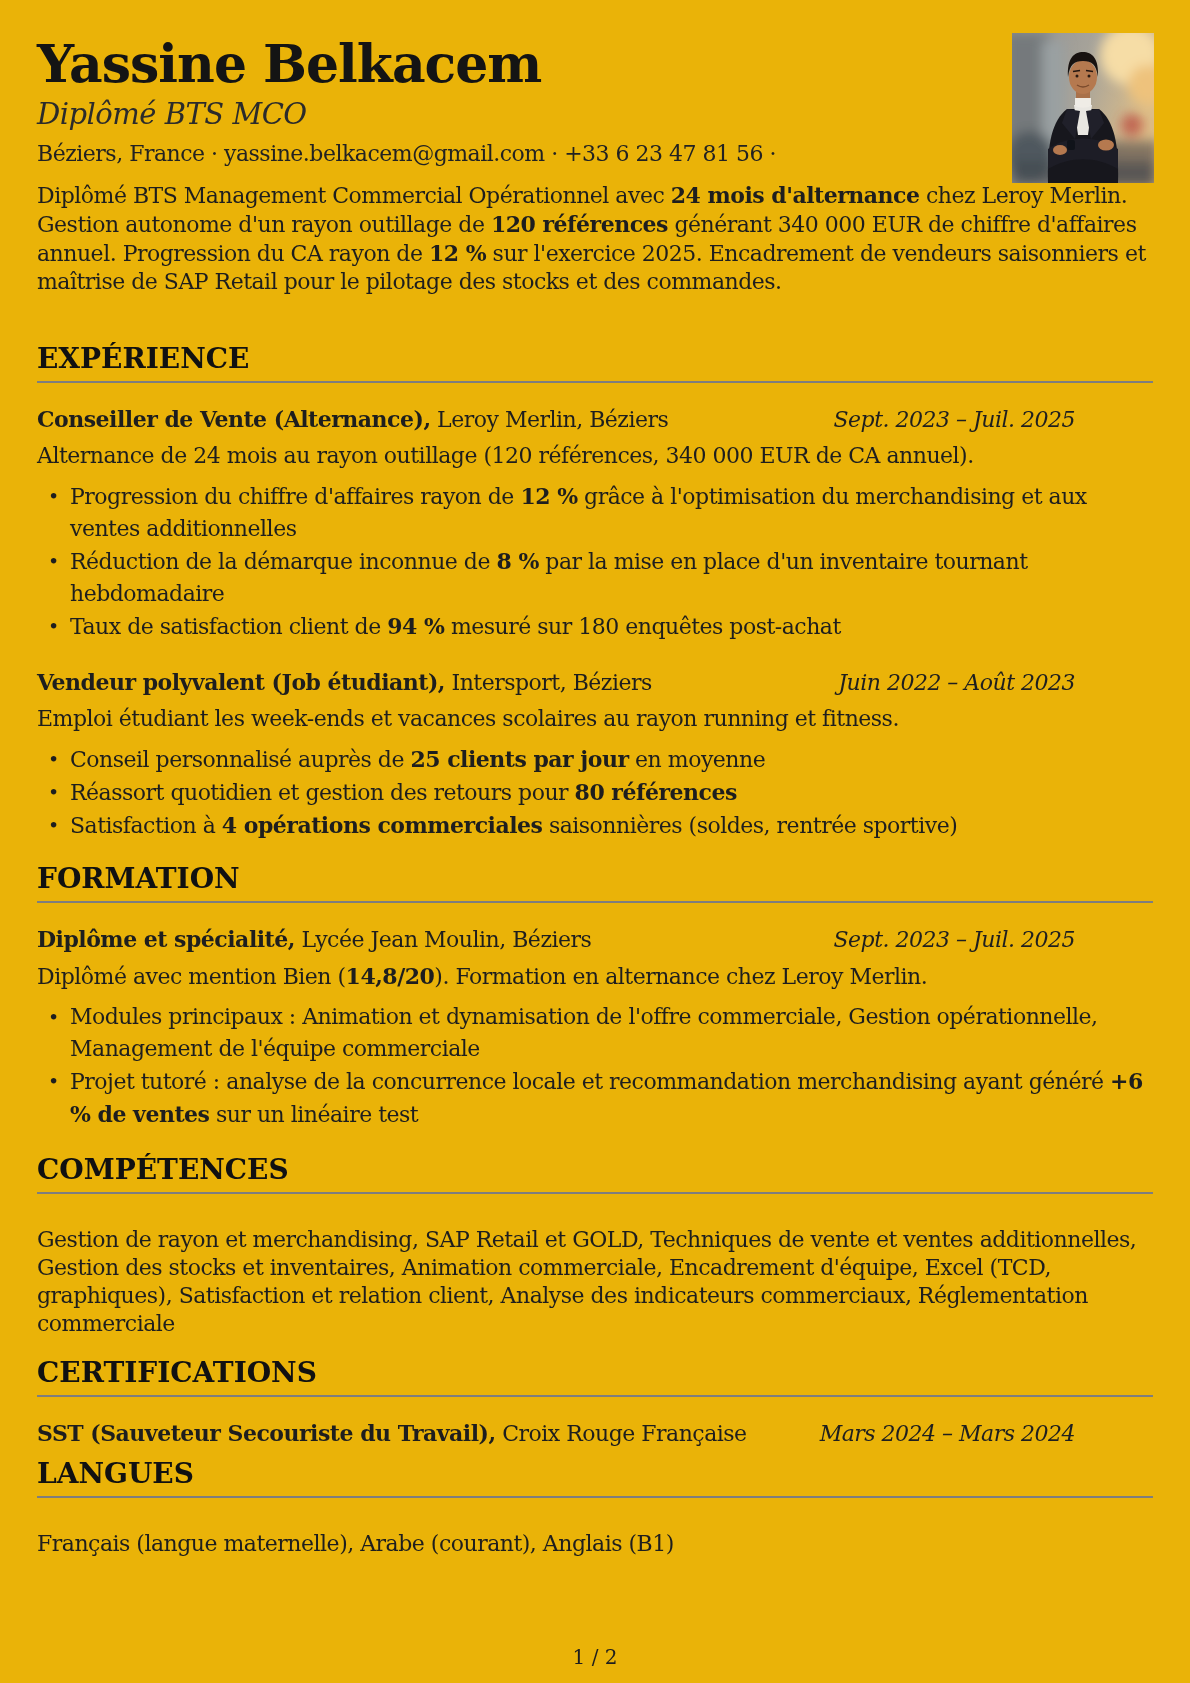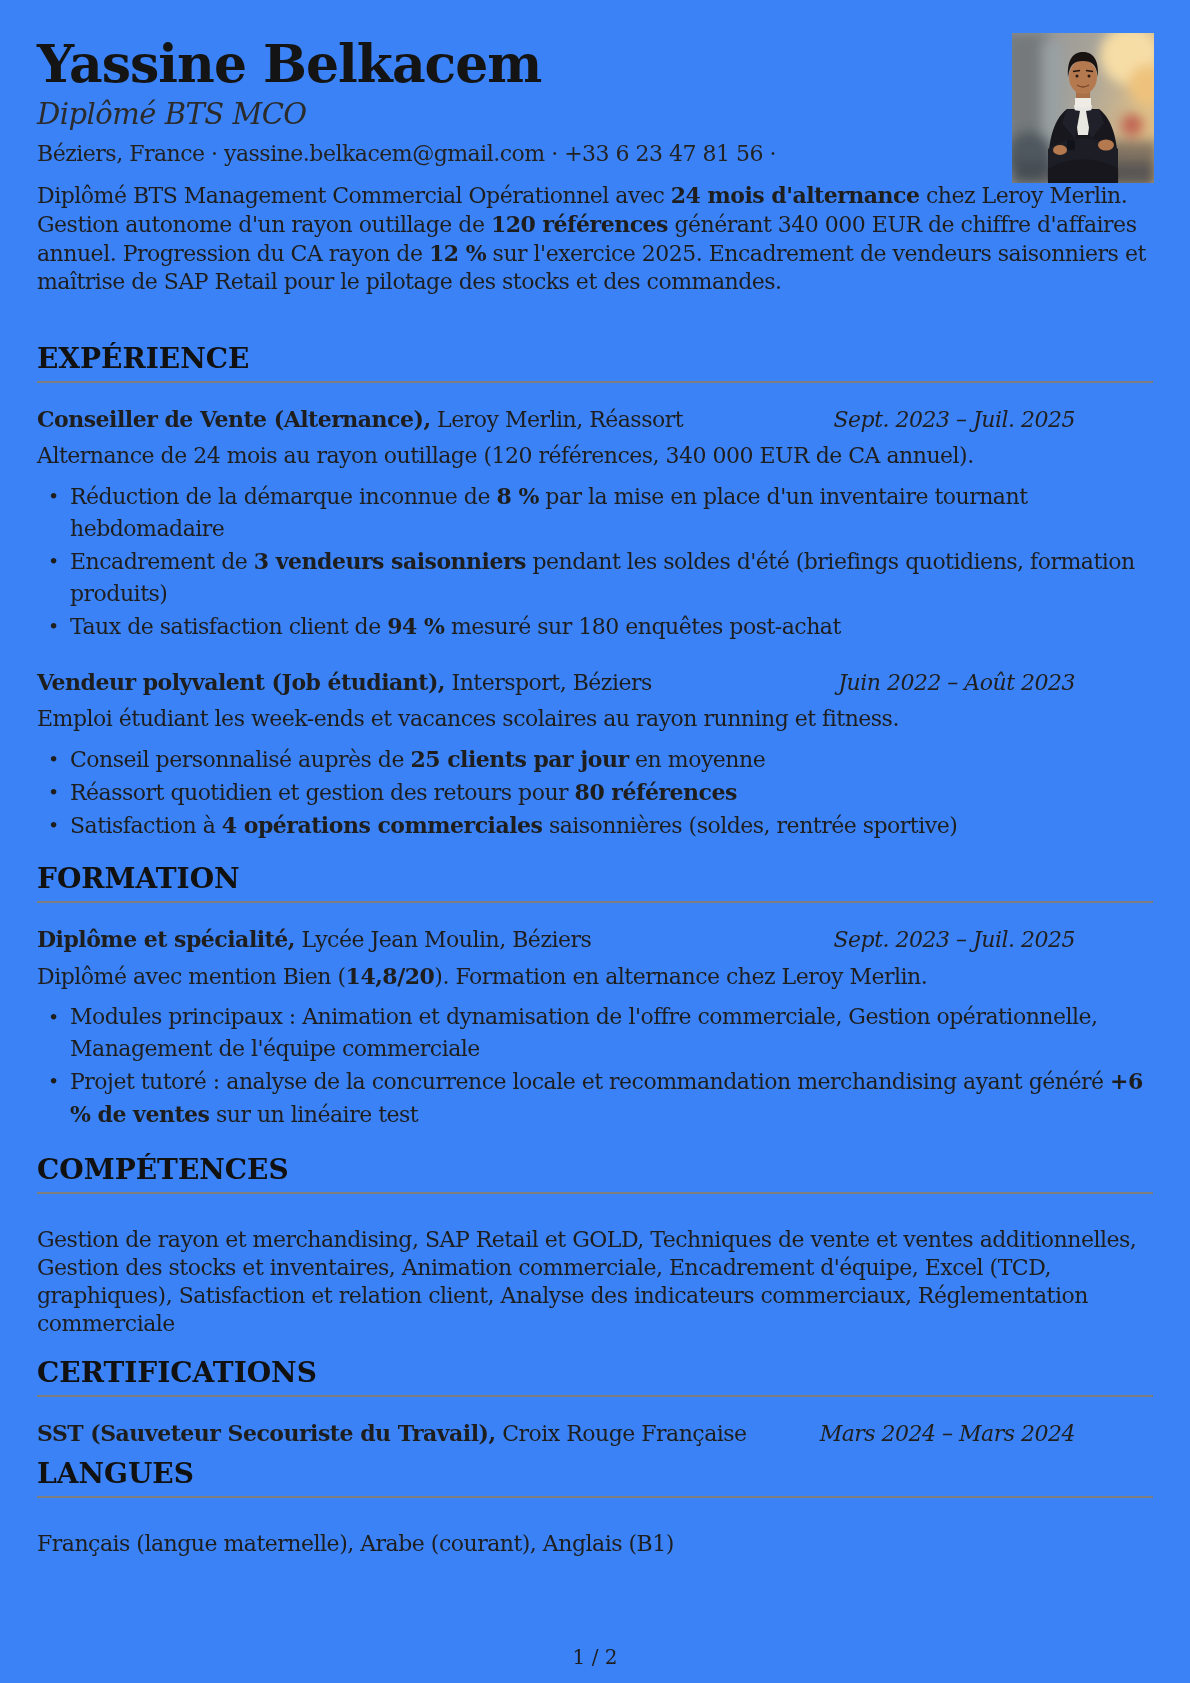"Yassine Belkacem" .page { background: #3b82f6 -> #eab308 }
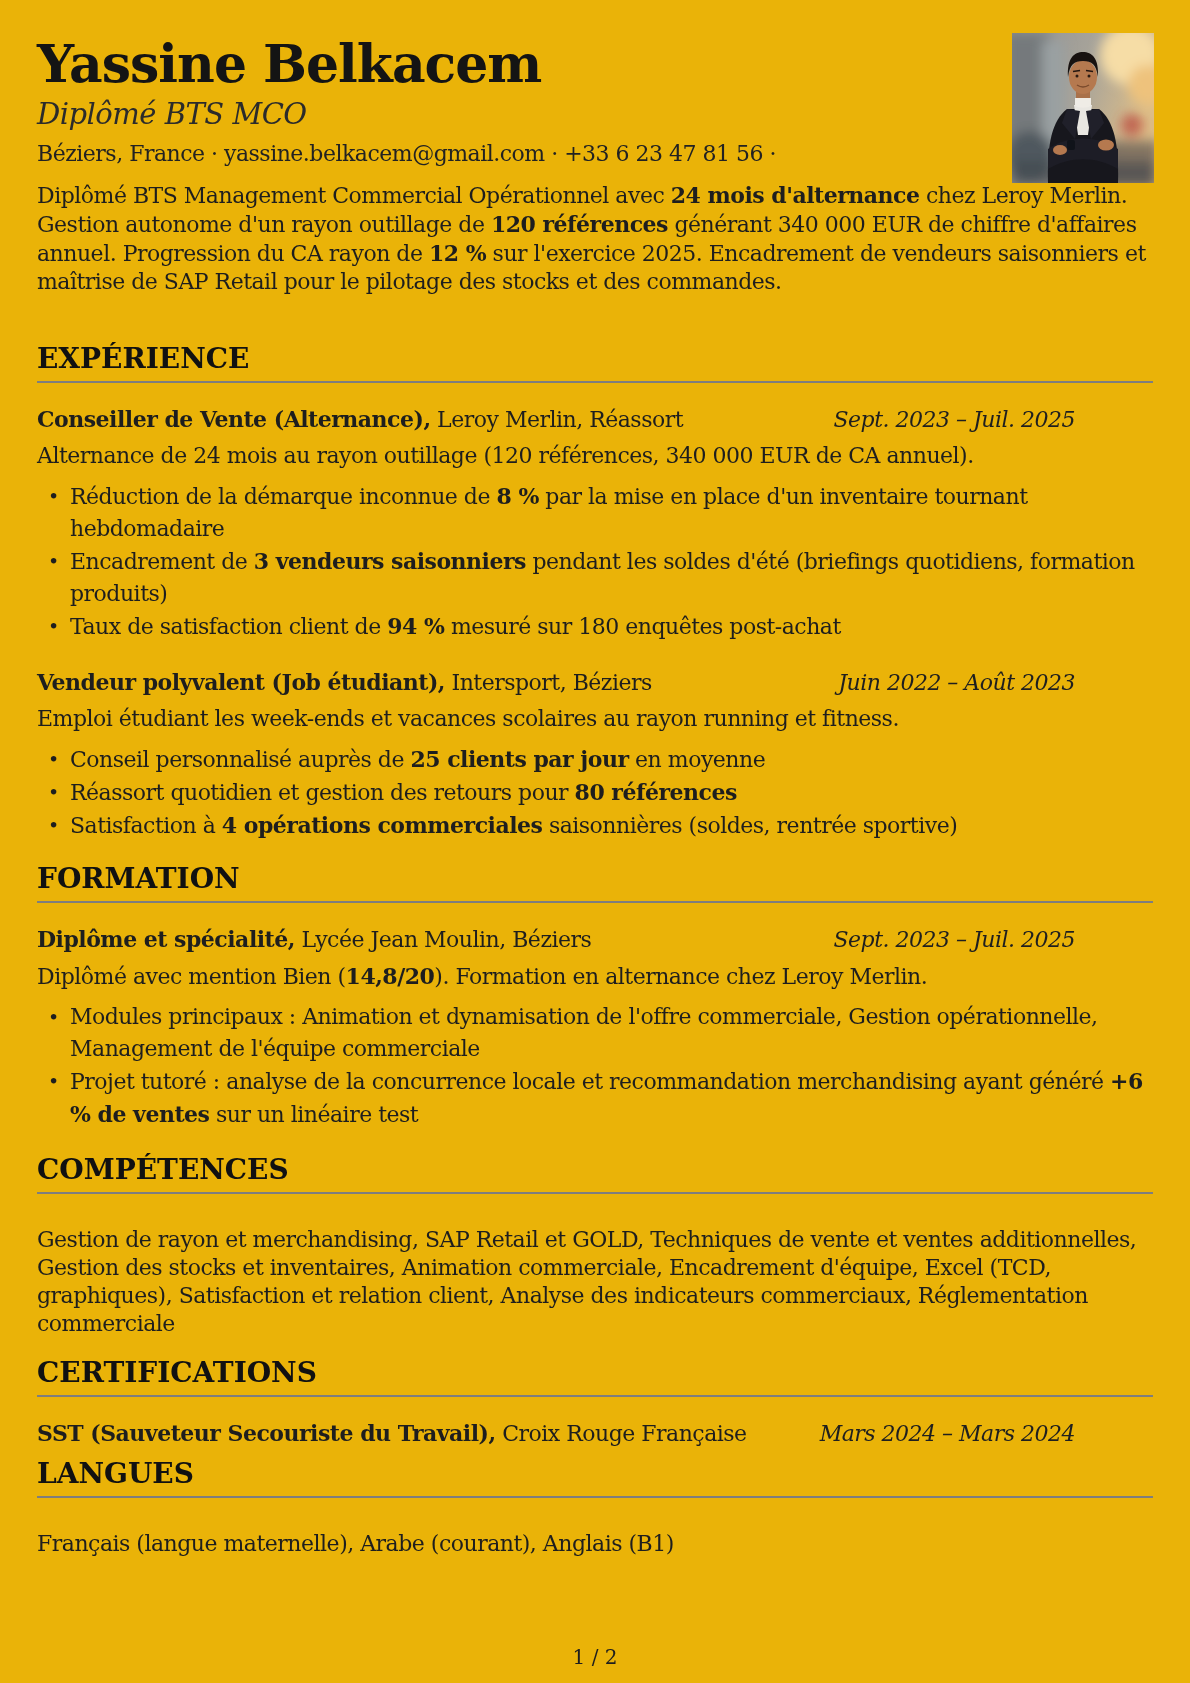"Leroy Merlin, Réassort" span { text: Réassort -> Béziers }
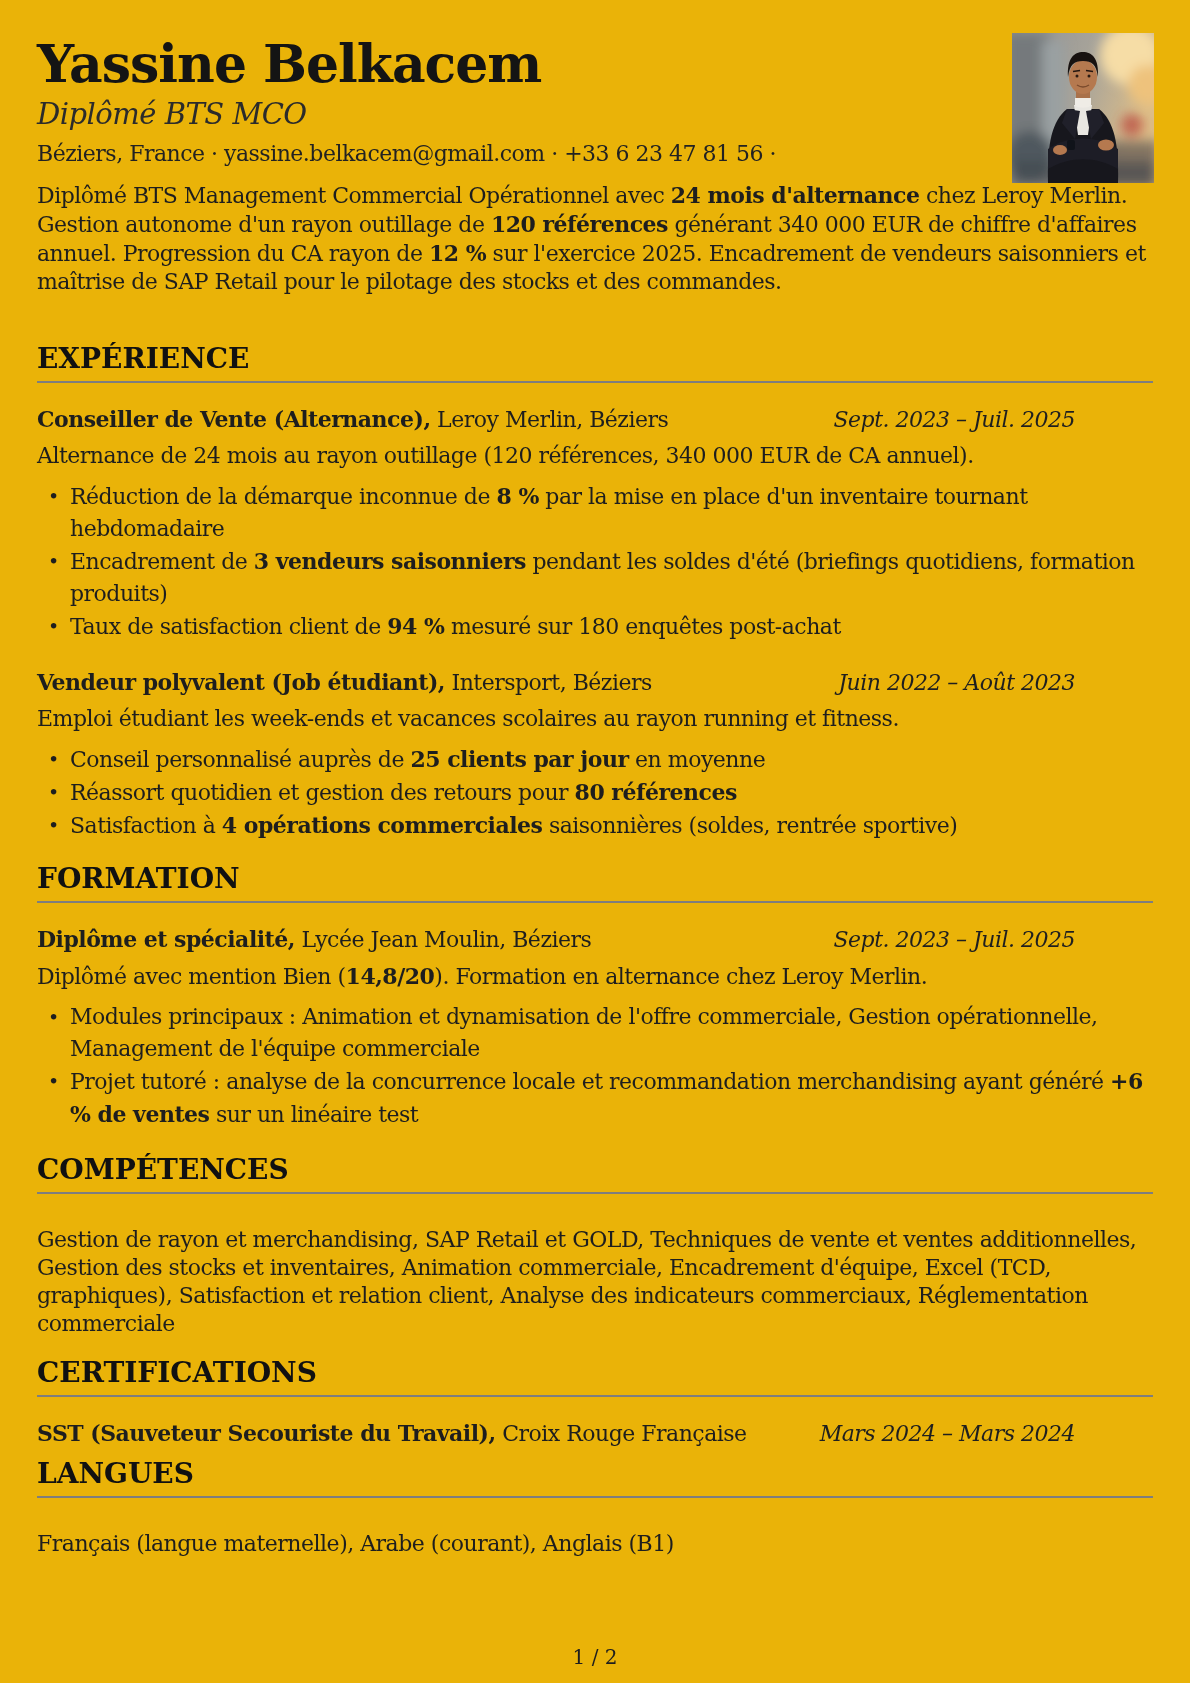"Progression du chiffre d'affaires rayon" li { html: none -> <li><span>Progression du chiffre d'affaires rayon de </span><span>12 %</span><span> grâce à l'optimisation du merchandising et aux ventes additionnelles</span></li> }
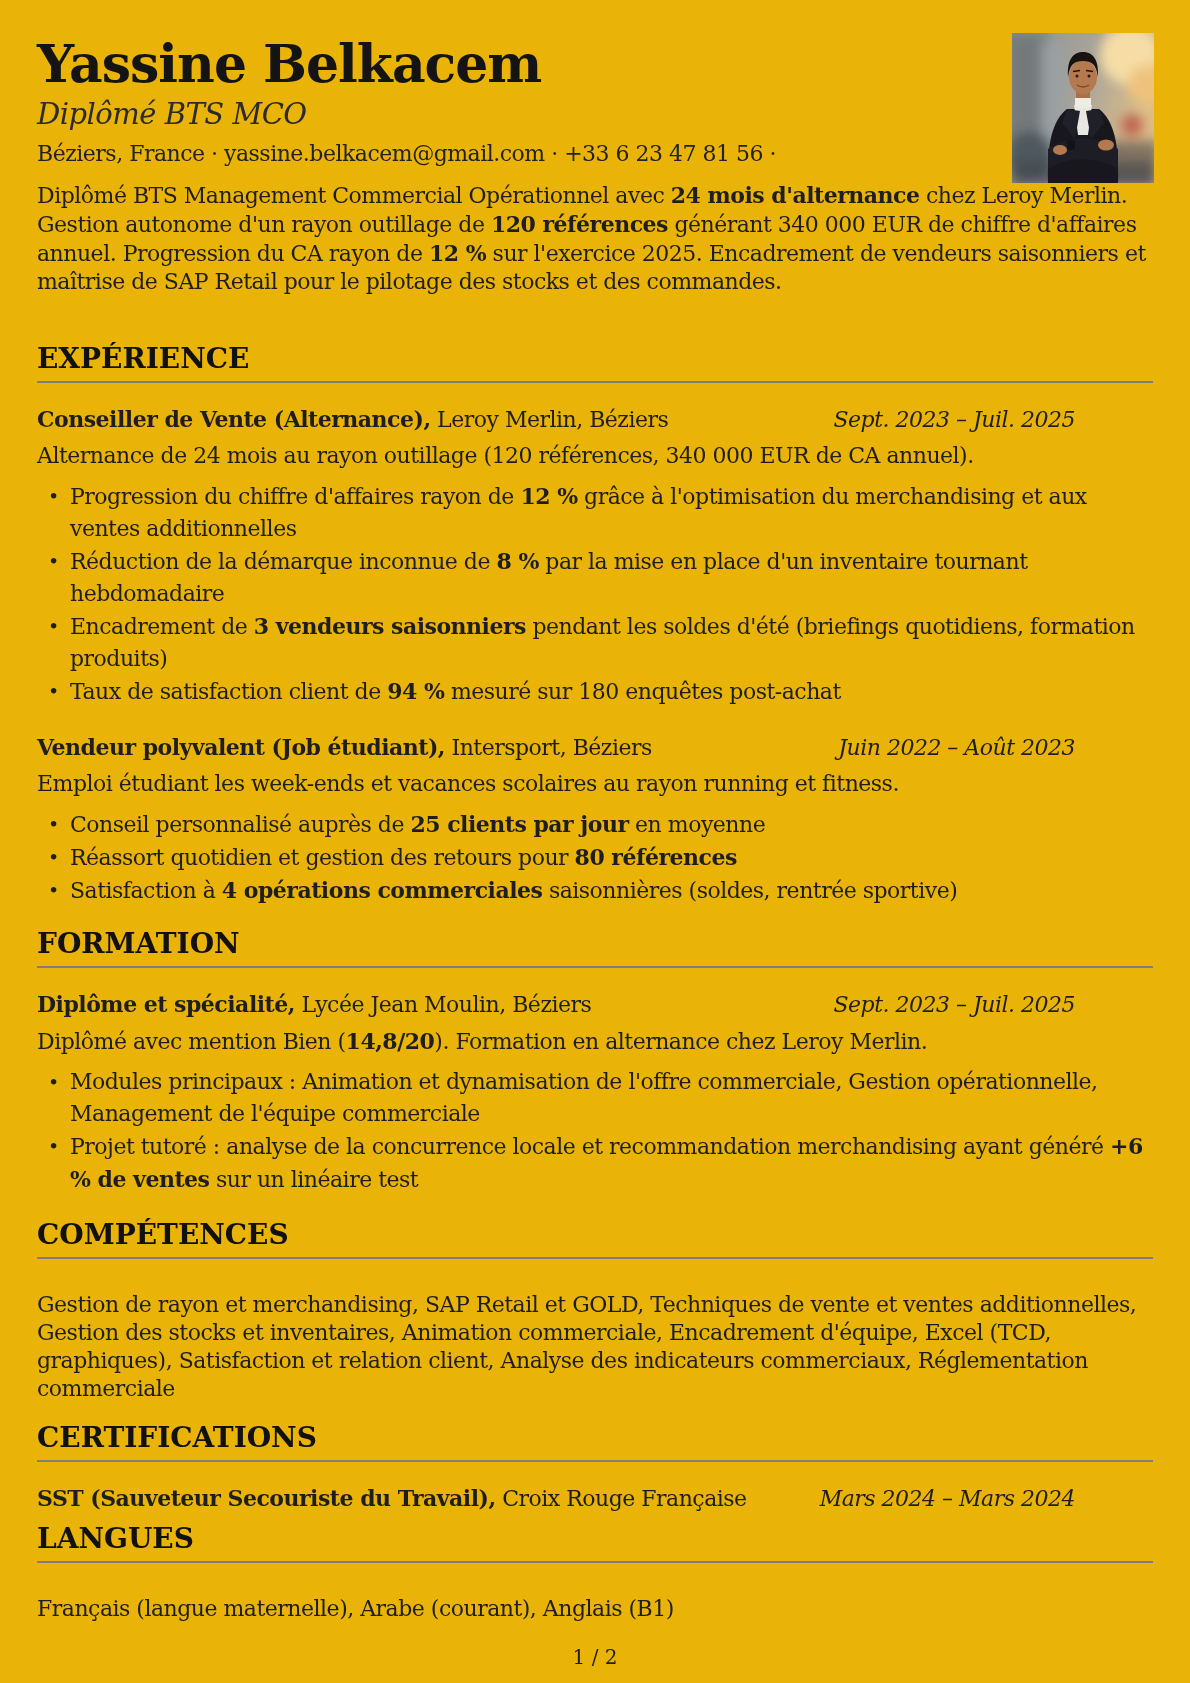"Encadrement de 3 vendeurs saisonniers" li { html: <li><span>Encadrement de </span><span>3 vendeurs saisonniers</span><span> pendant les soldes d'été (briefings quotidiens, formation produits)</span></li> -> none }
